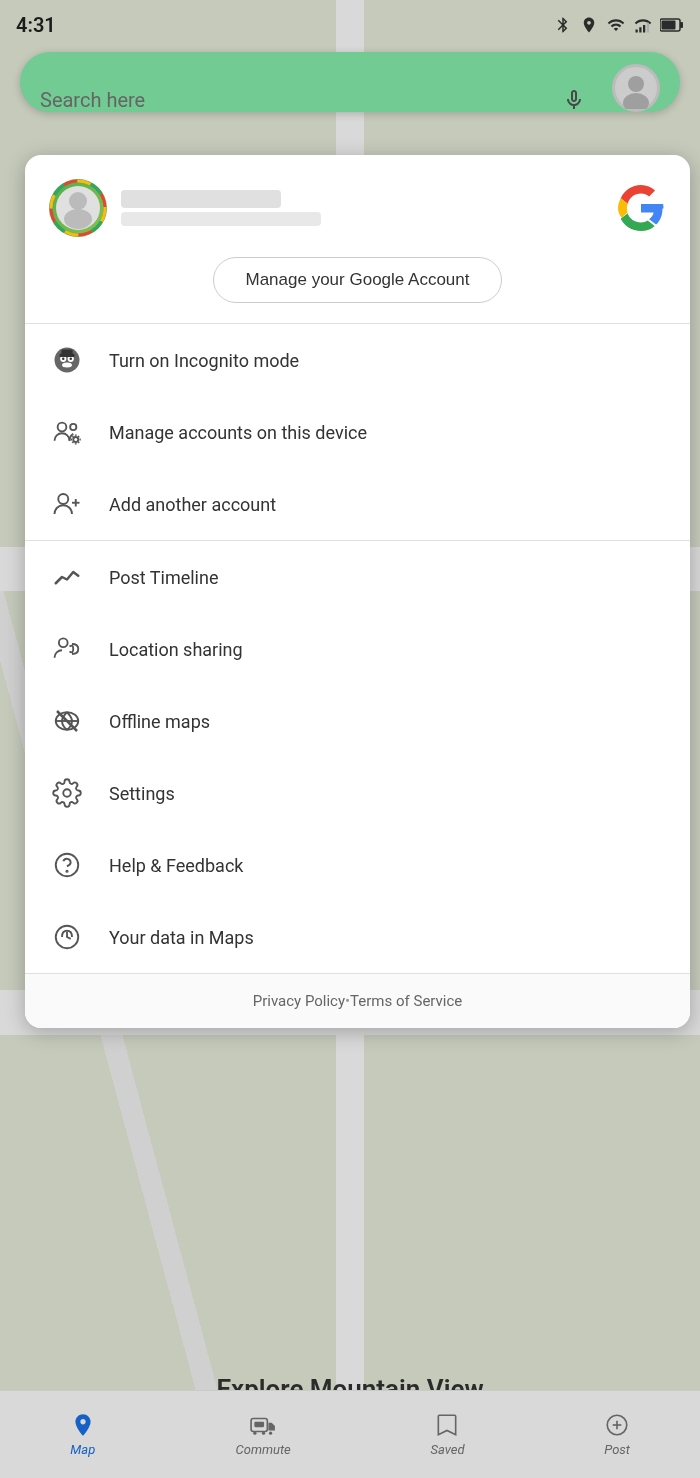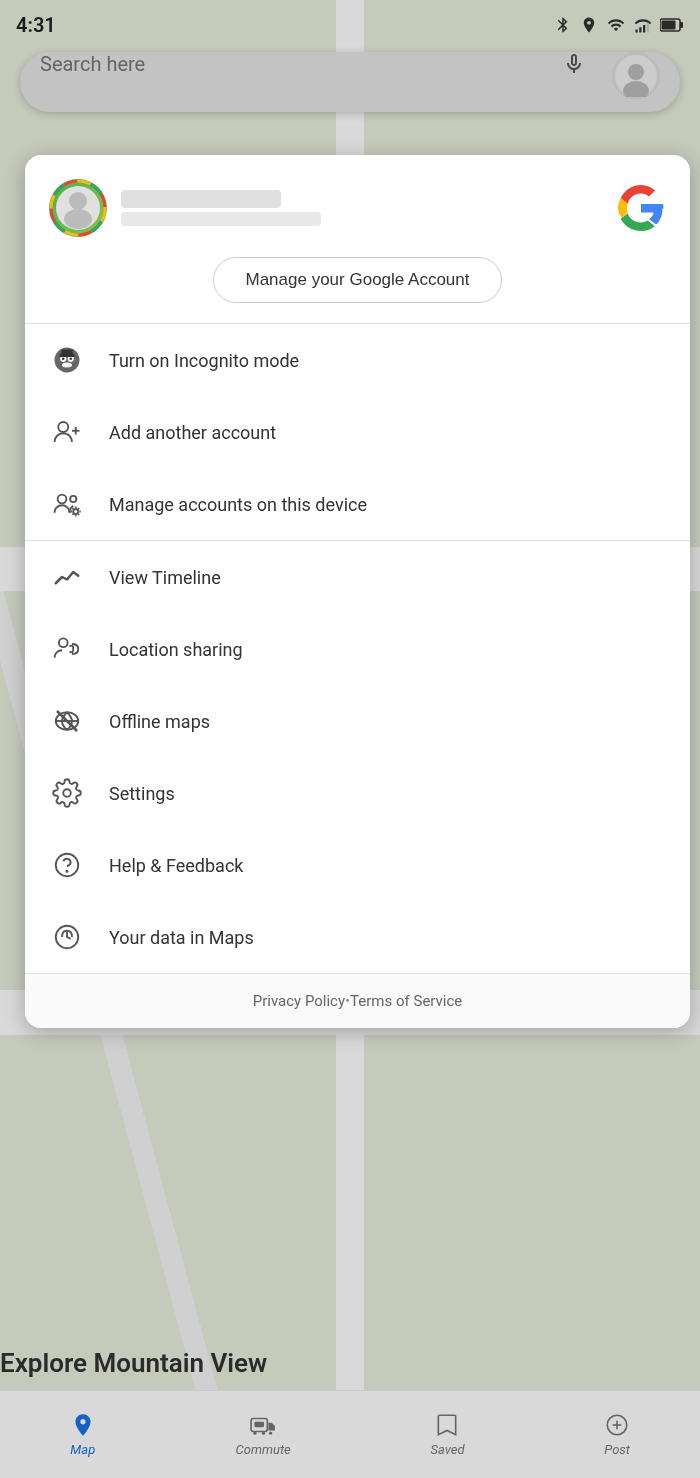"Search here" .search-bar { align-items: flex-start -> flex-end; background: #e5e5e5 -> #86efac }
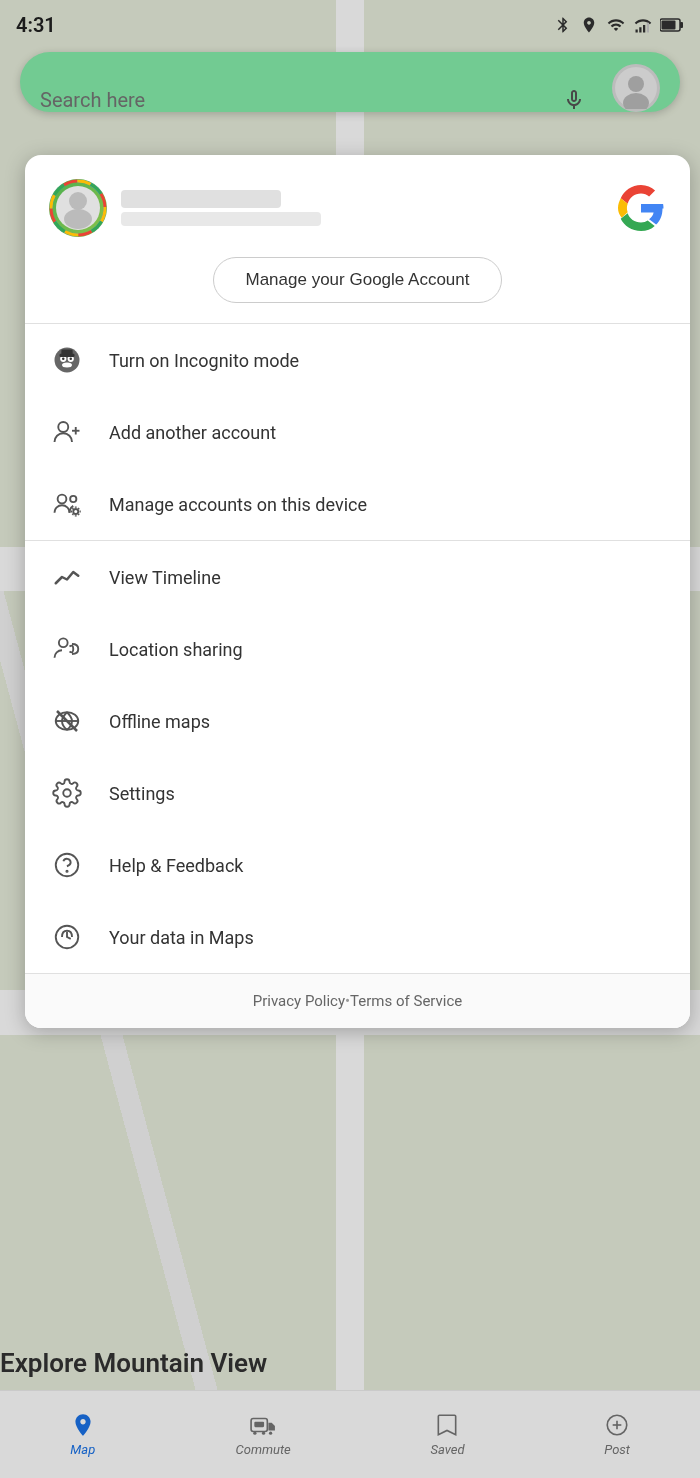"Add another account" div.menu-item { order: before "Manage accounts on this device" -> after "Manage accounts on this device" }
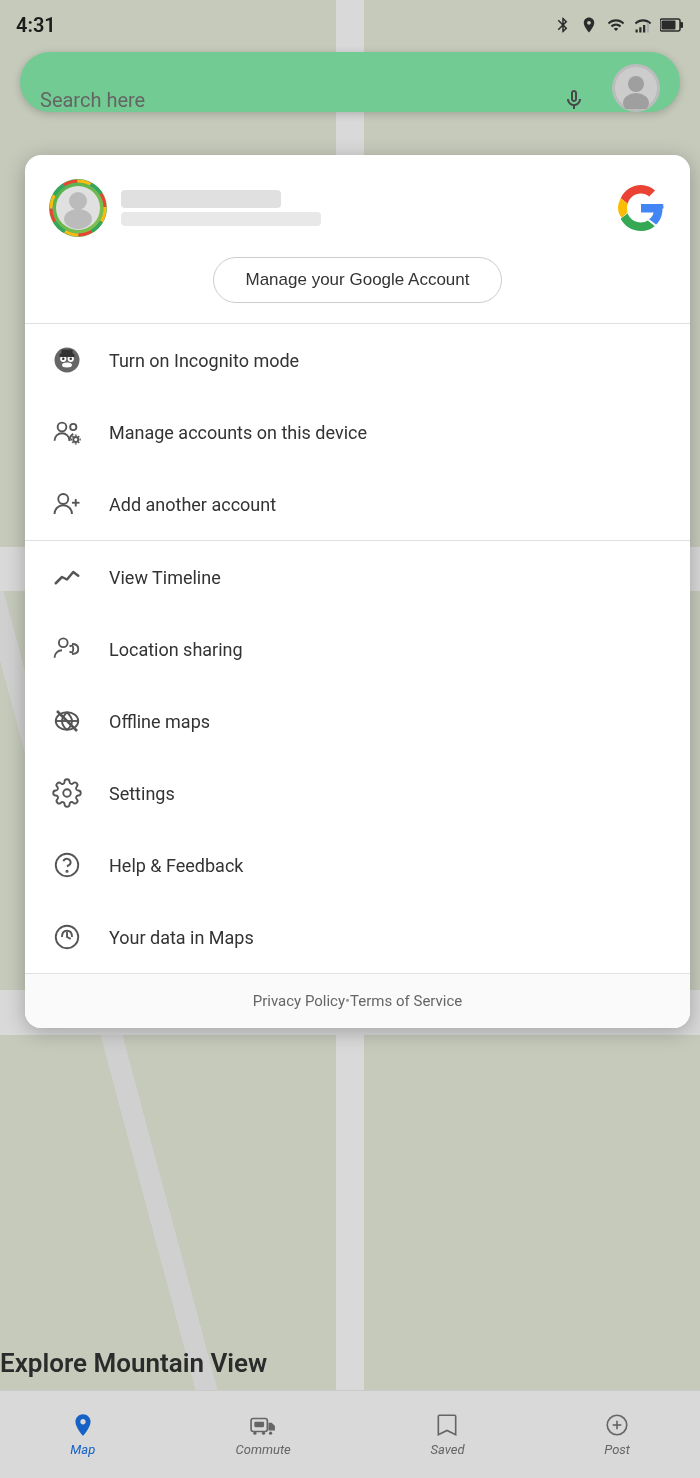"View Timeline" span.menu-label { text: View -> Post }
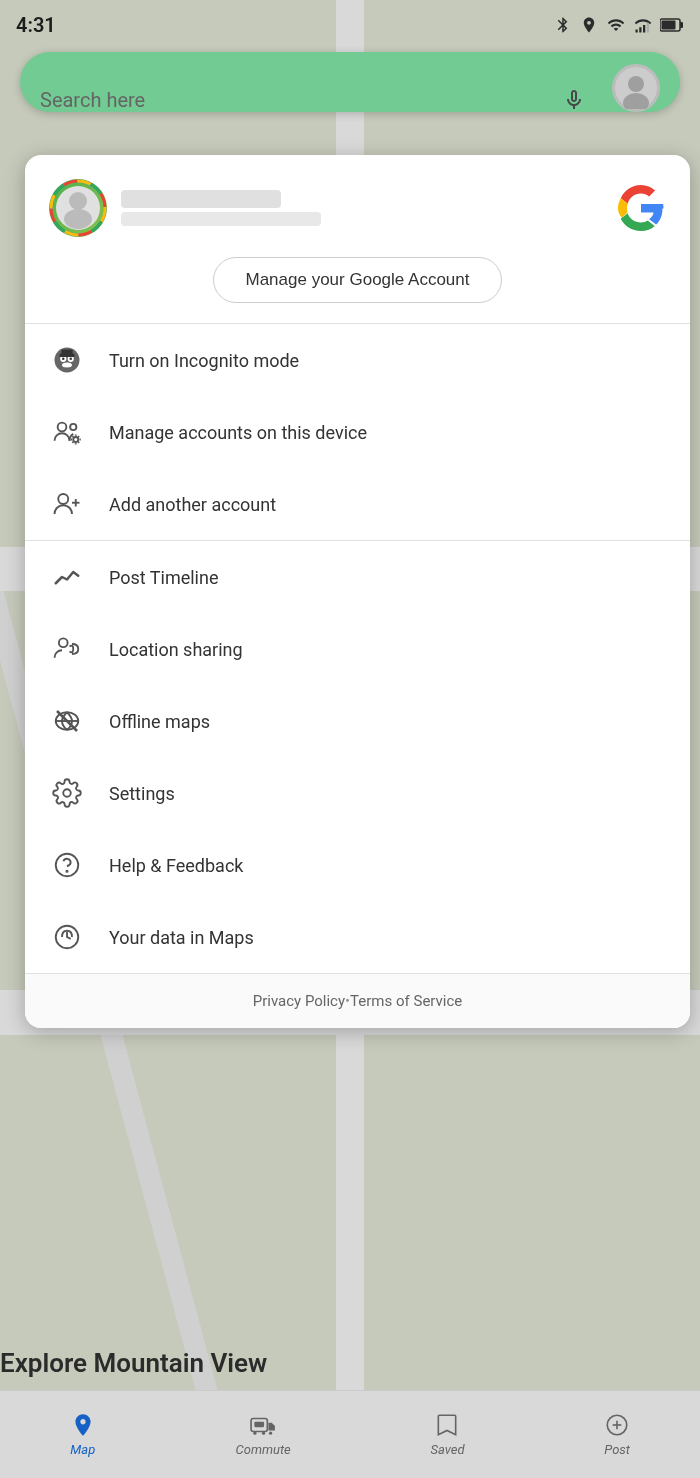"Explore Mountain View" .explore-section { bottom: 100px -> 74px; text-align: none -> center }
